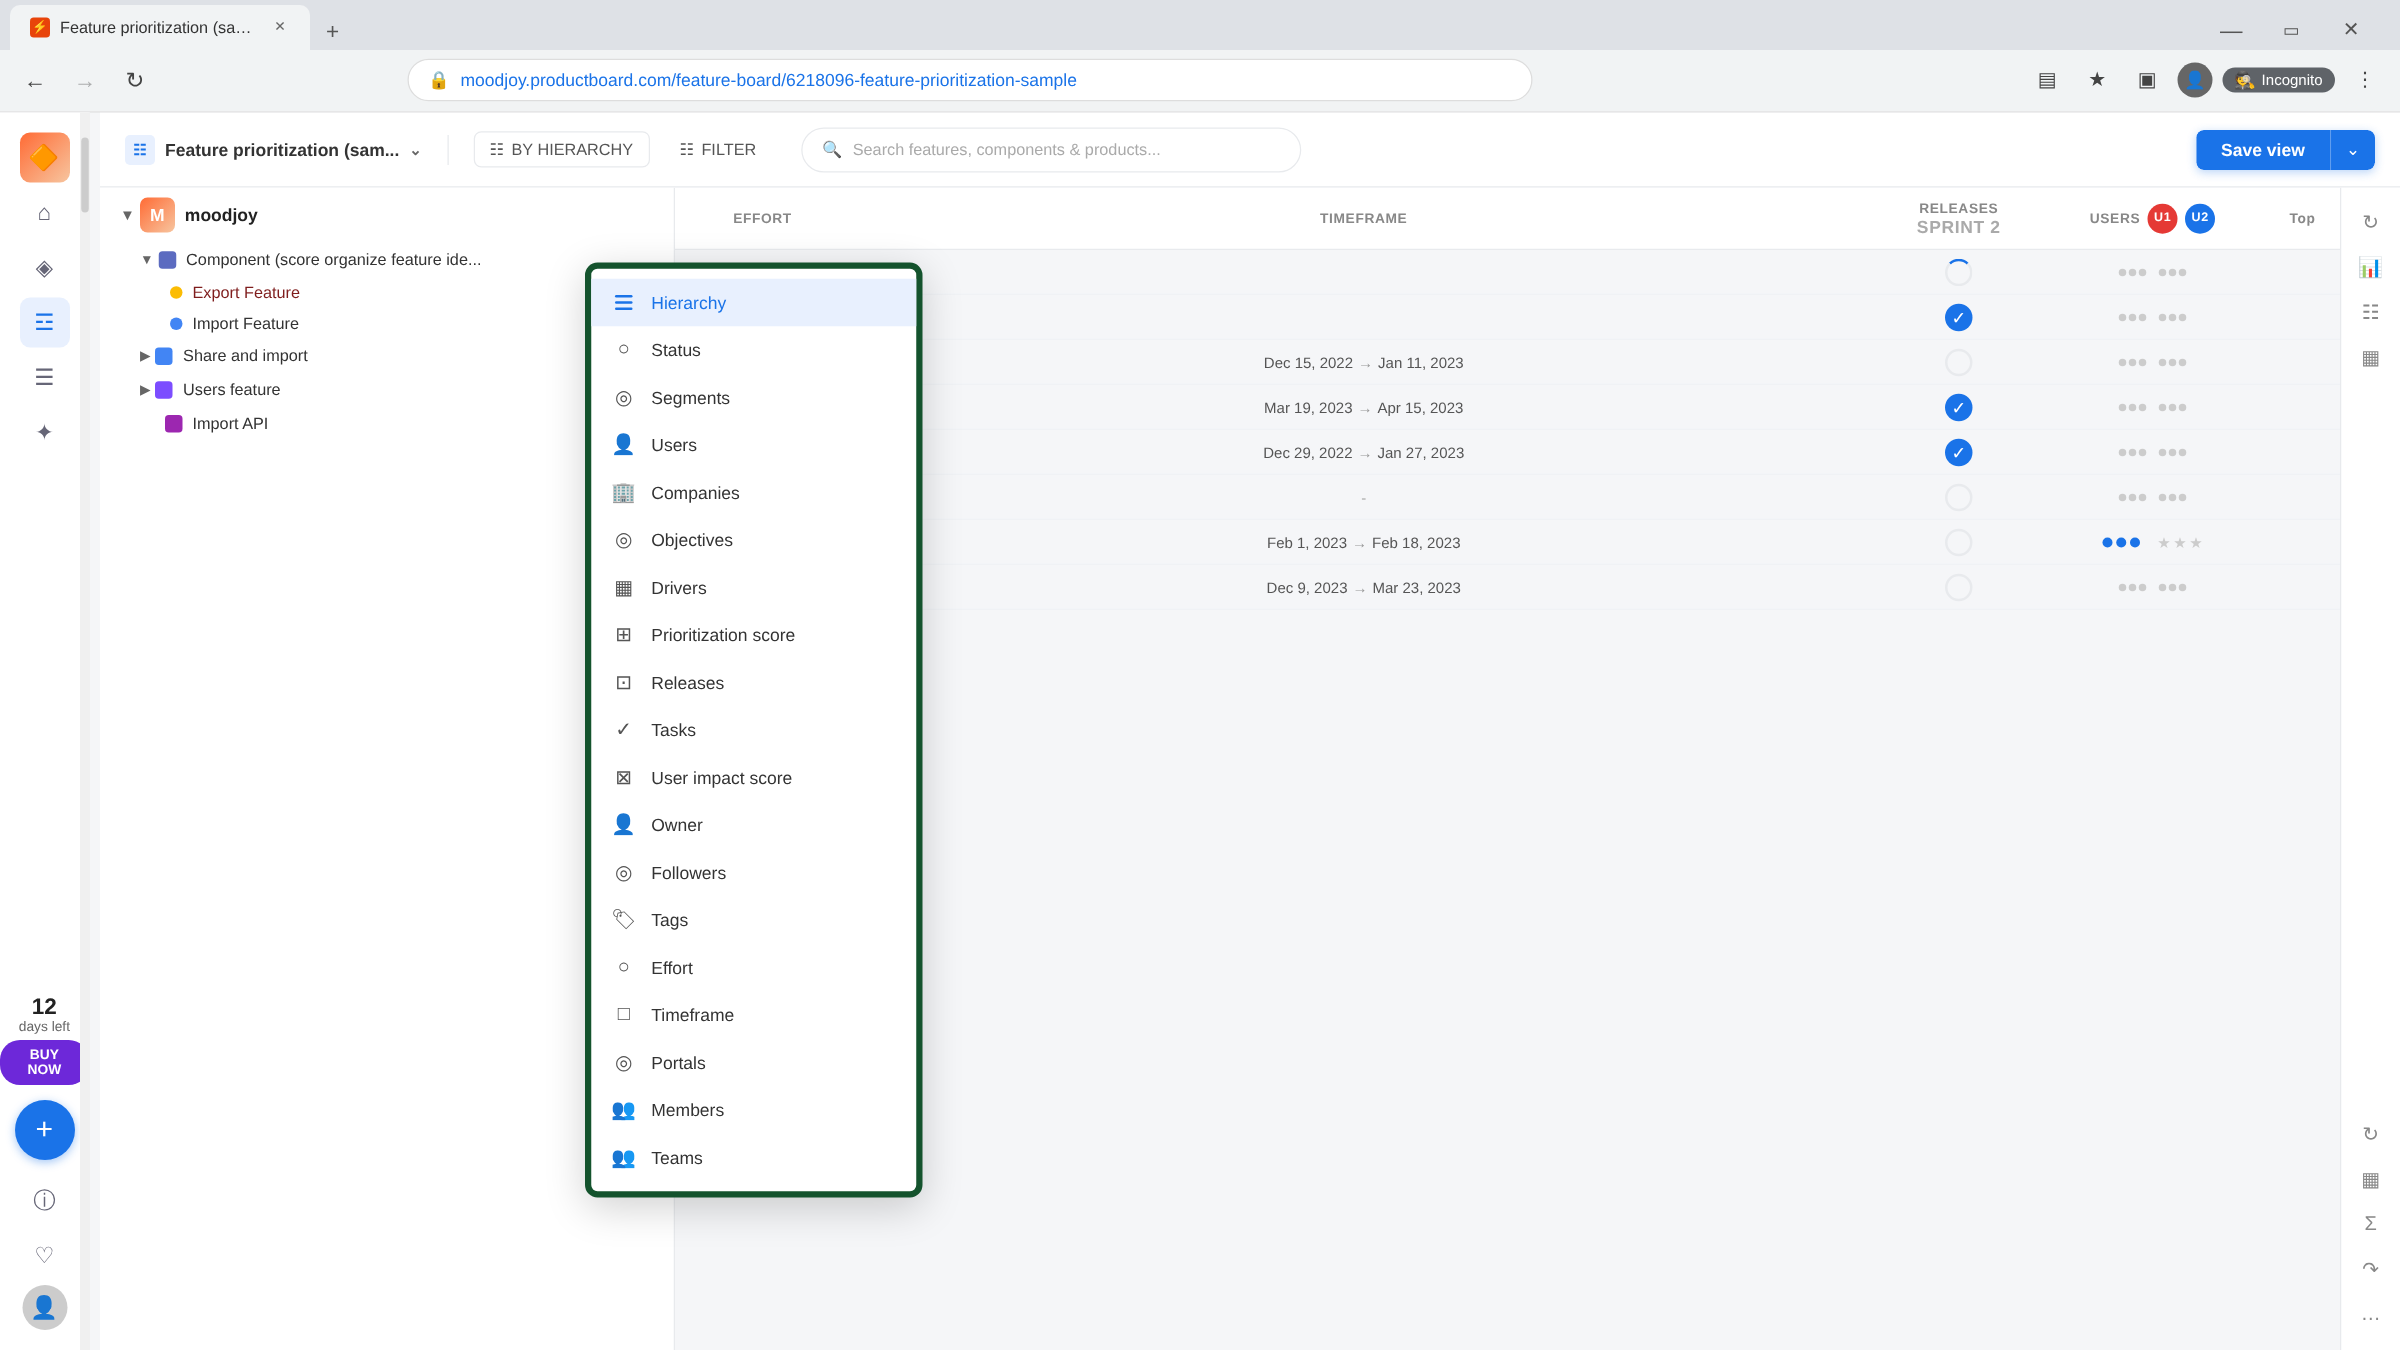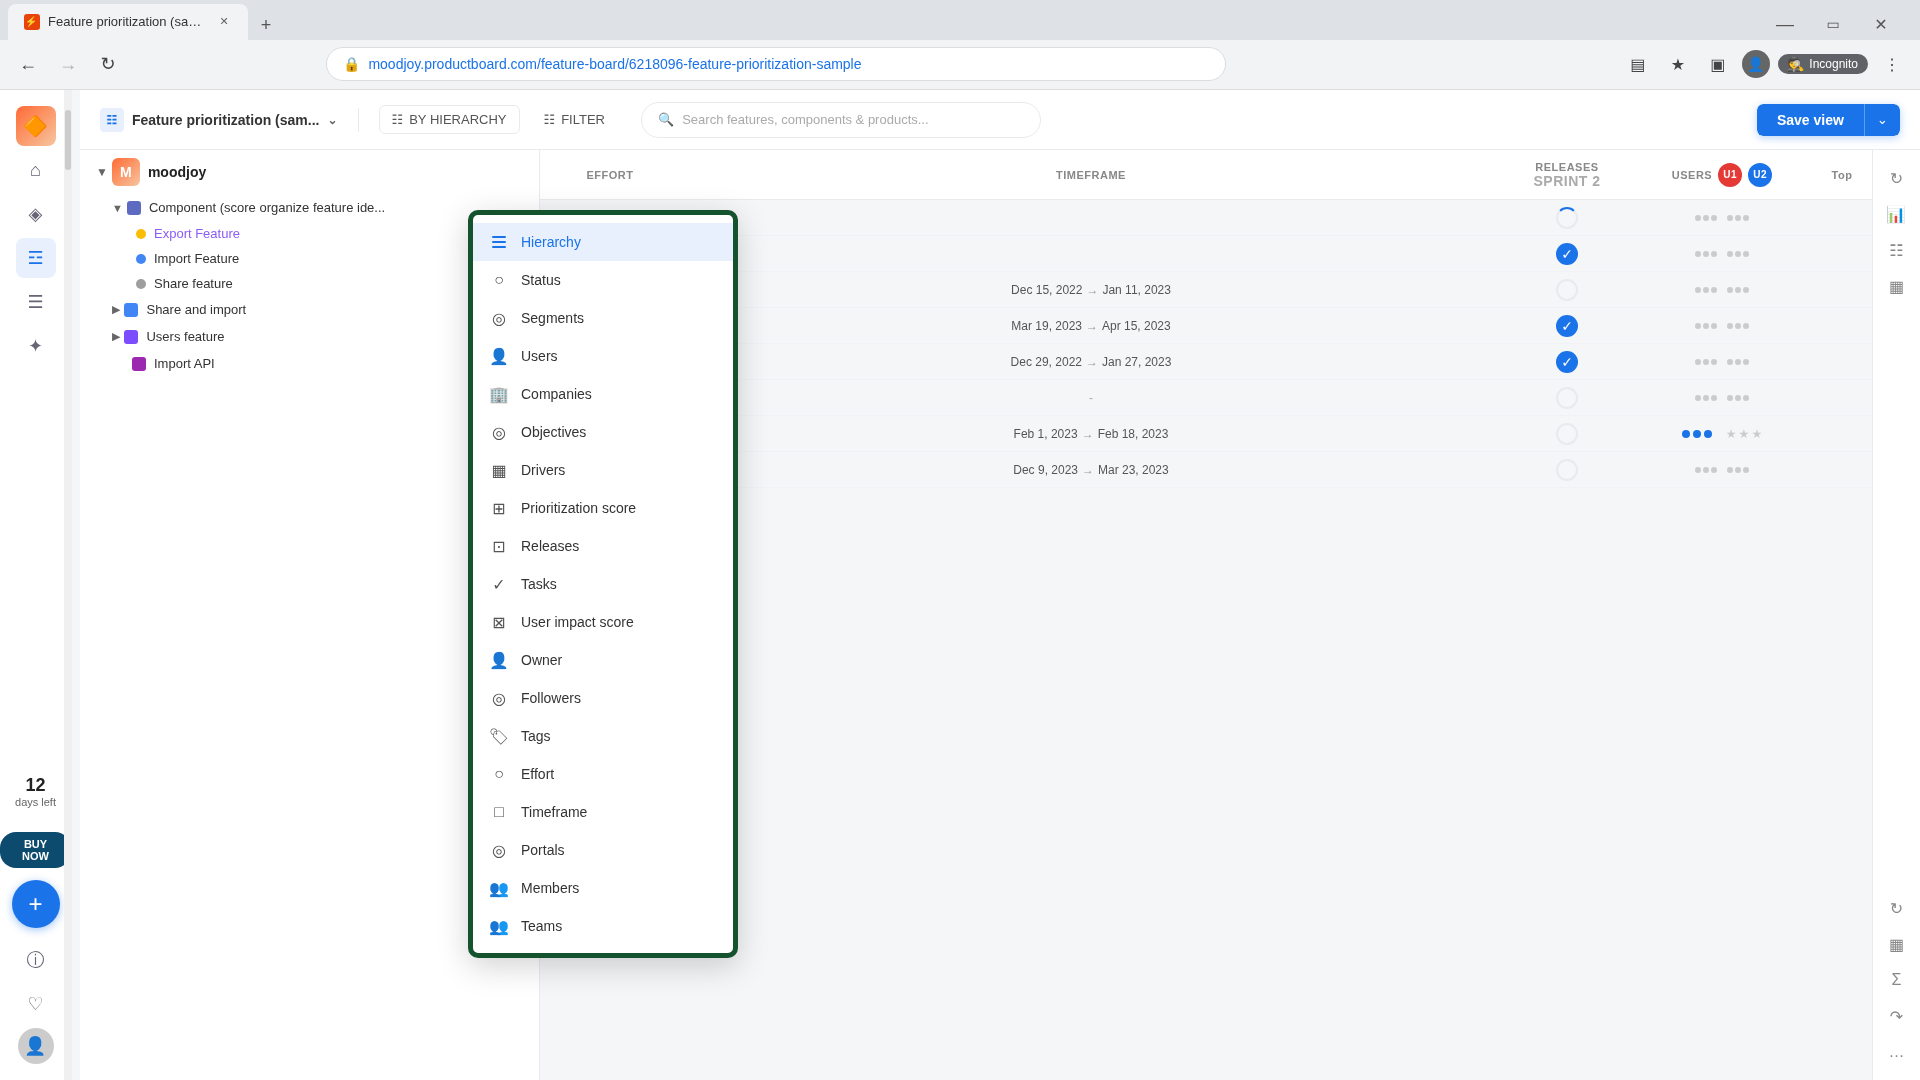"Export Feature" span { color: #8b5cf6 -> #7f1d1d }
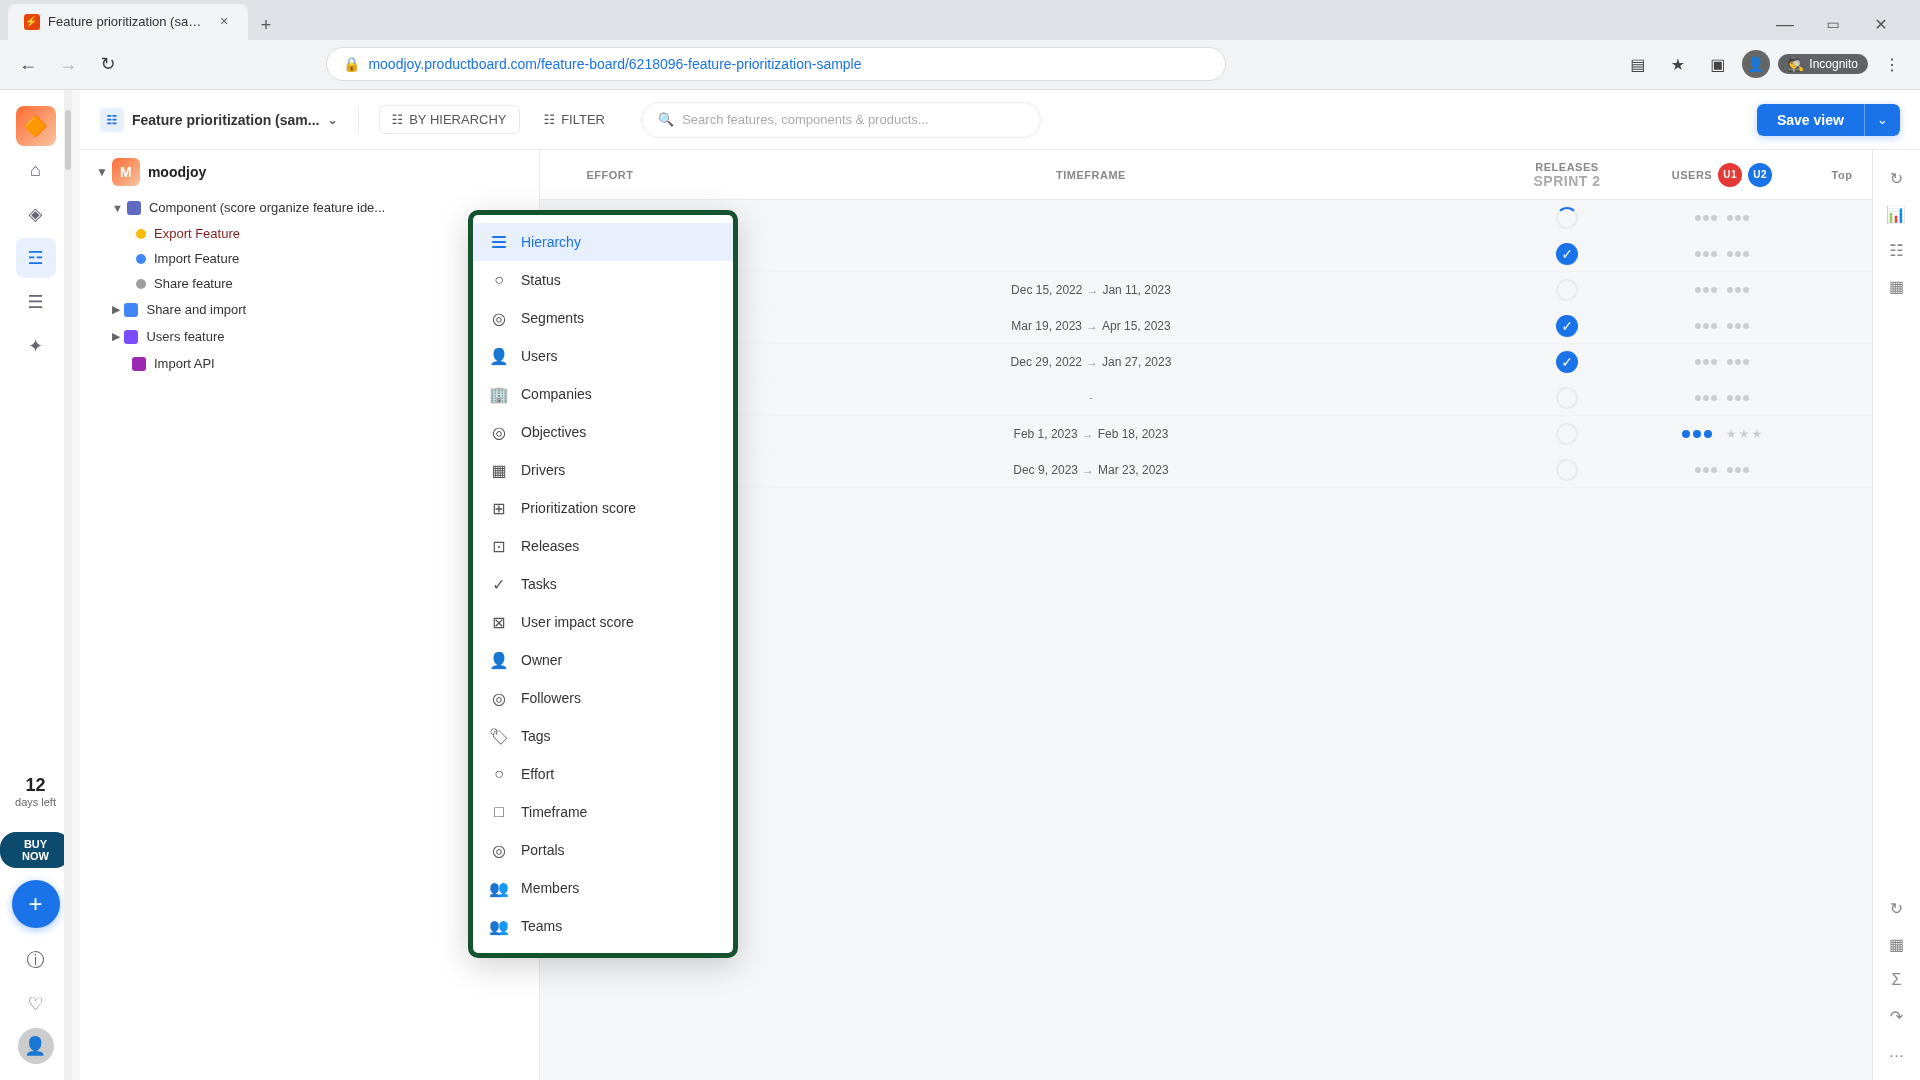"Share feature" div.feature-row { html: <div> <div></div> <span>Share feature</span> </div> -> none }
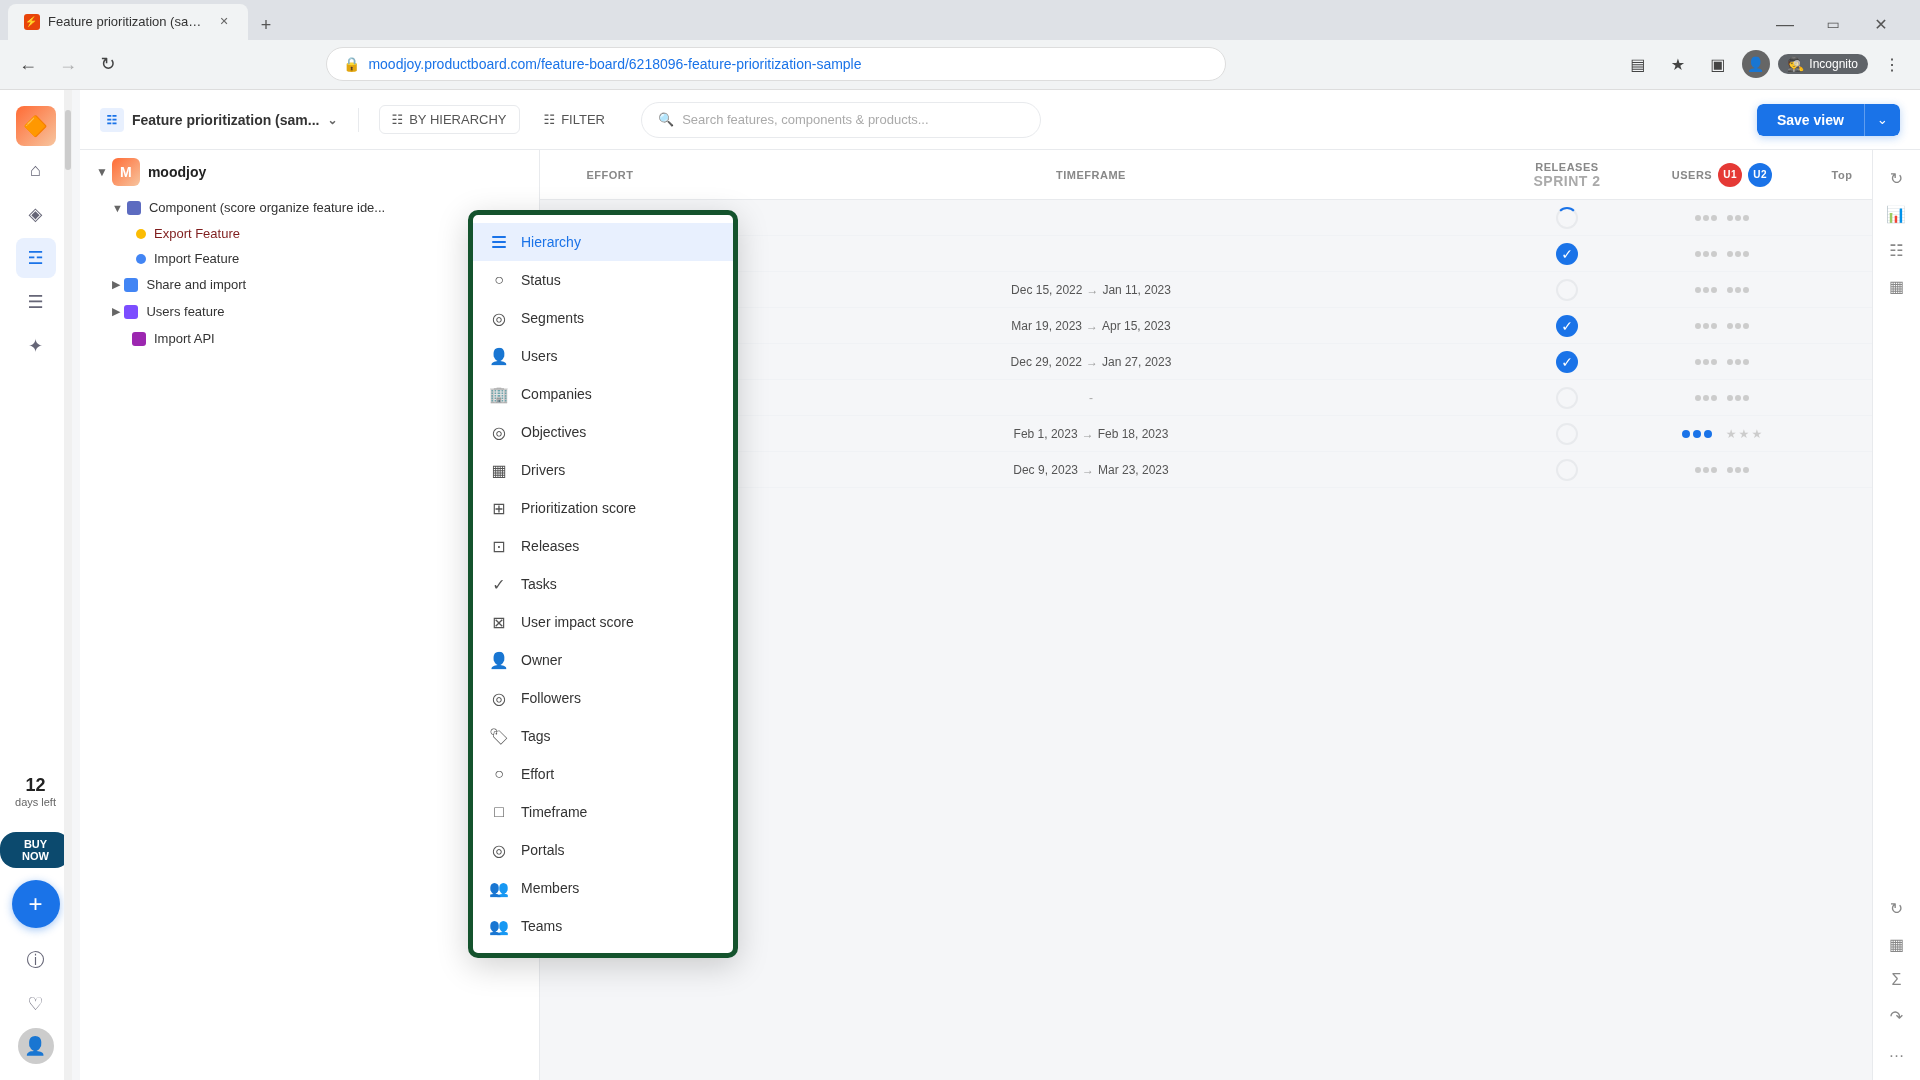"BUY NOW" .buy-btn { background: #0c4a6e -> #6d28d9; margin-top: 20px -> 0 }
